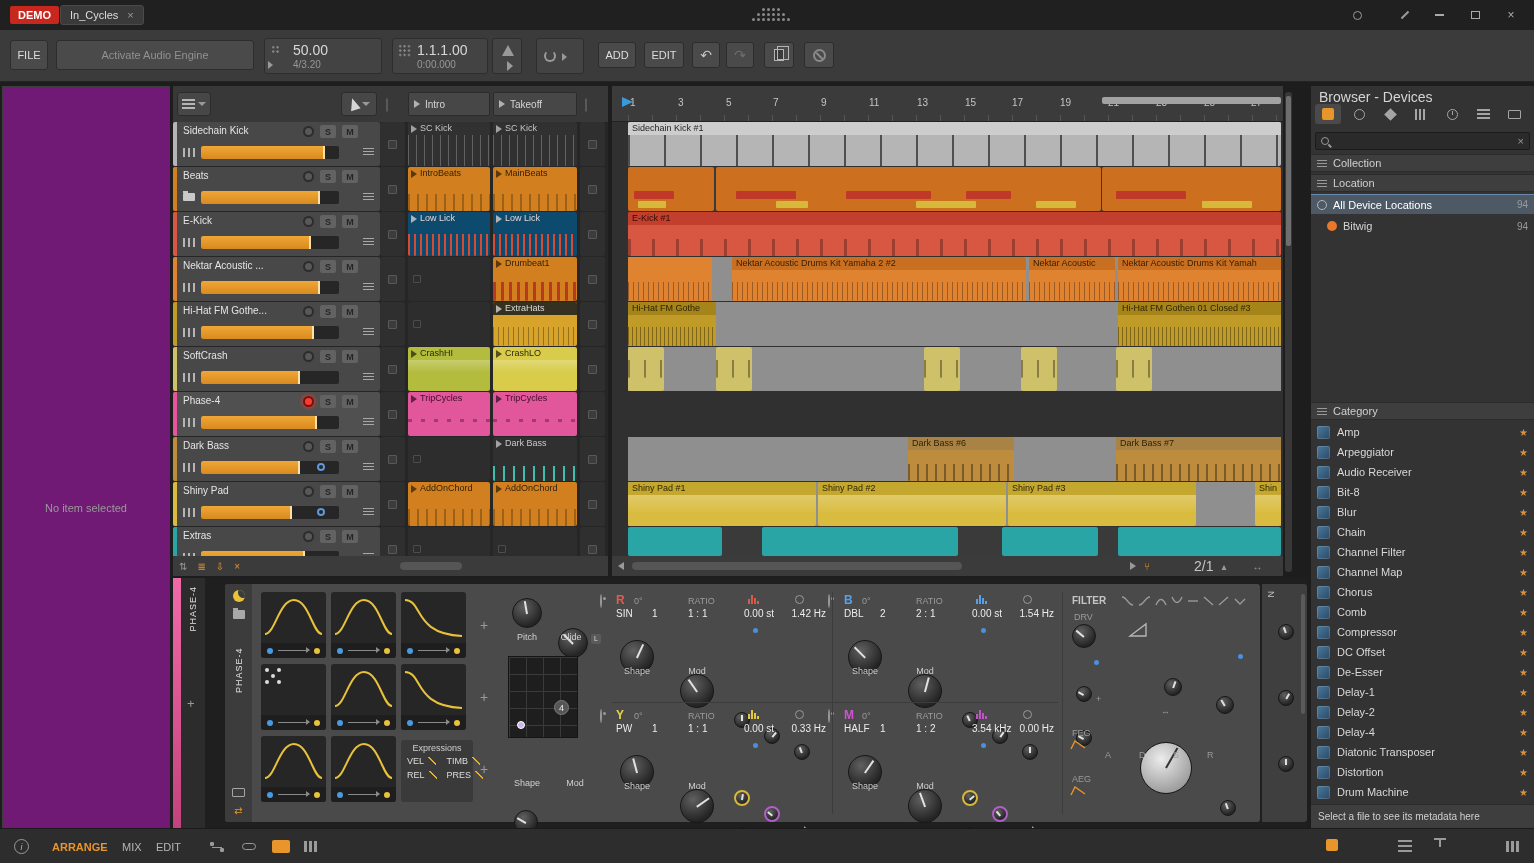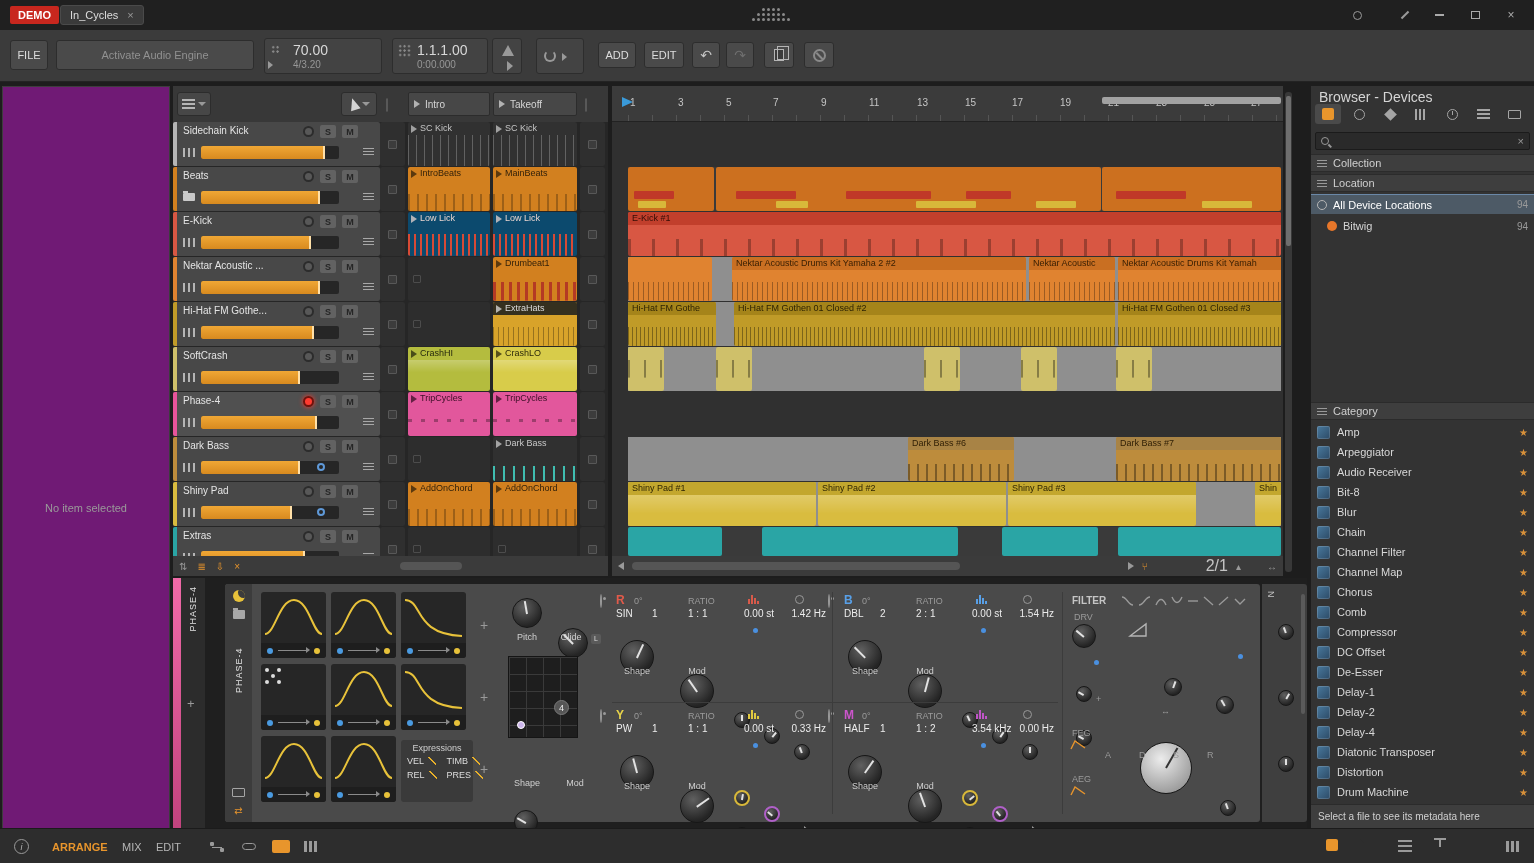"70.00" span.abs { text: 70.00 -> 50.00 }
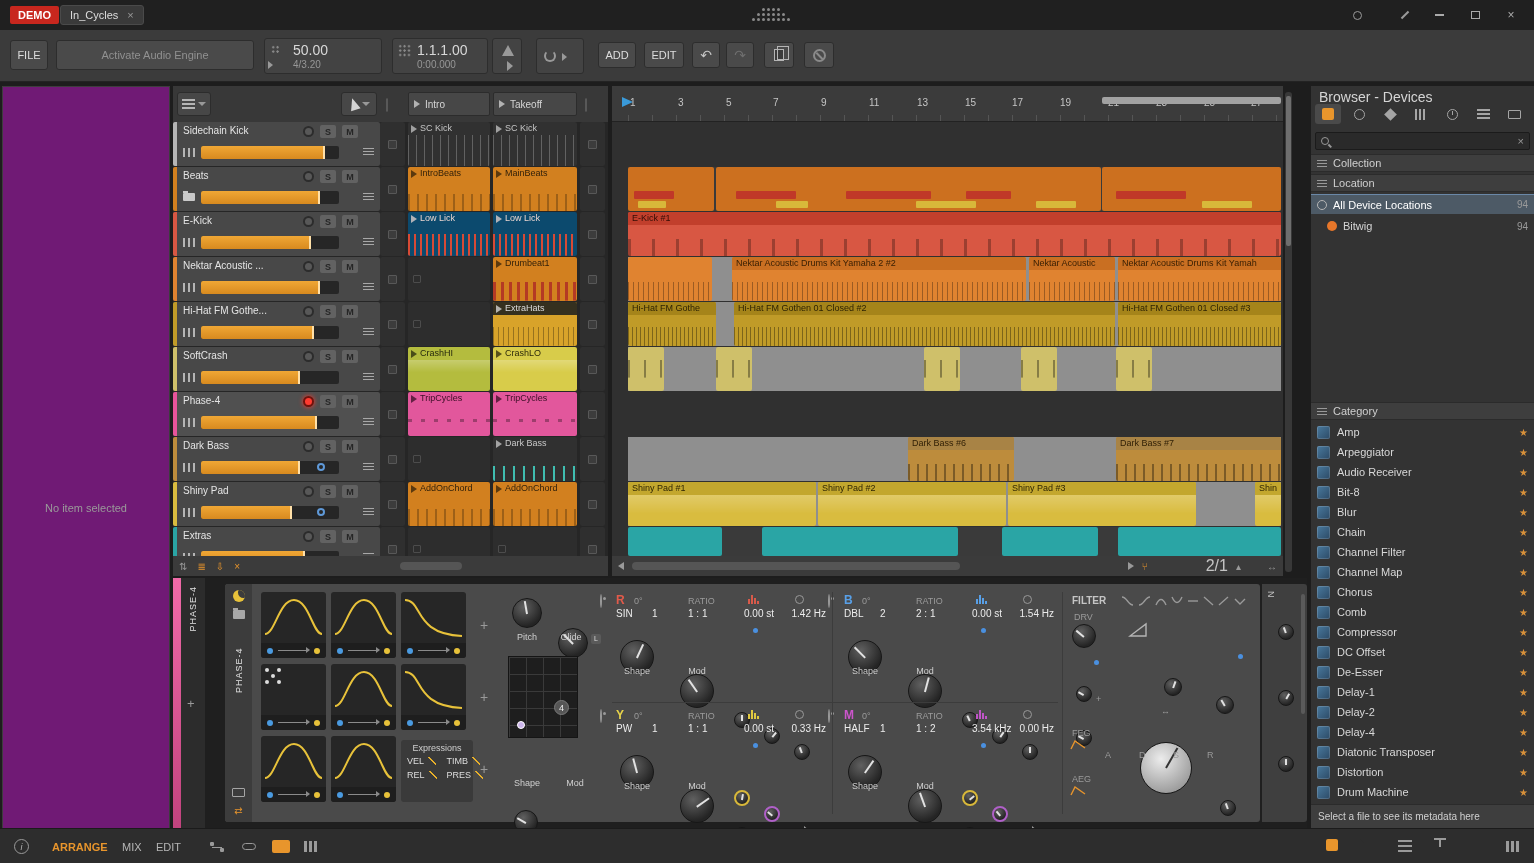"Sidechain Kick #1" div.arow { html: none -> <div> <div> <span>Sidechain Kick #1</span> <span></span> </div> </div> }
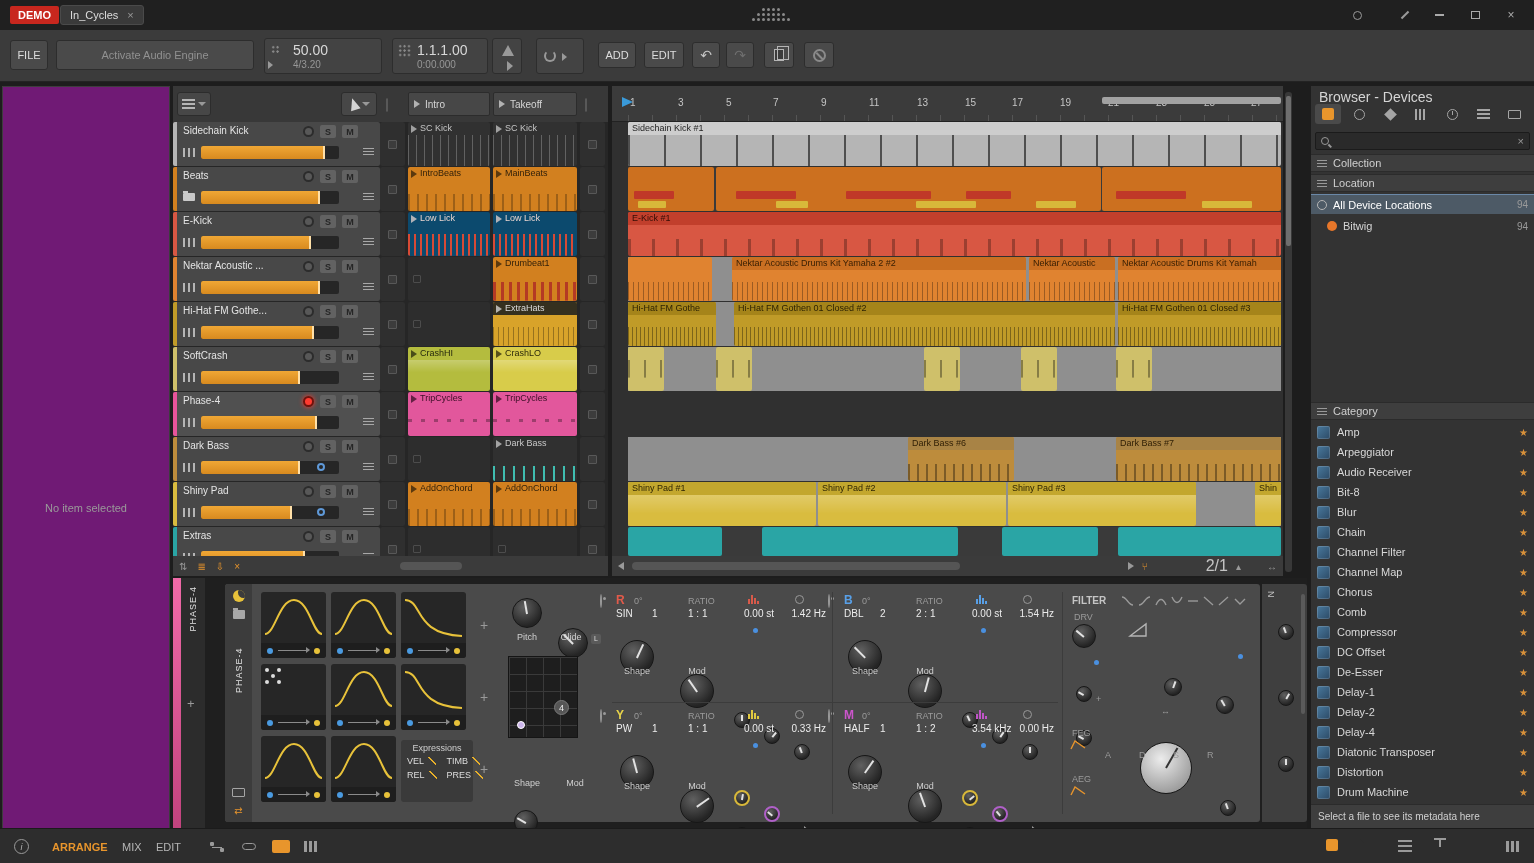"Hi-Hat FM Gothen 01 Closed #2" div.aclip { html: <div> <span>Hi-Hat FM Gothen 01 Closed #2</span> <span></span> </div> -> none }
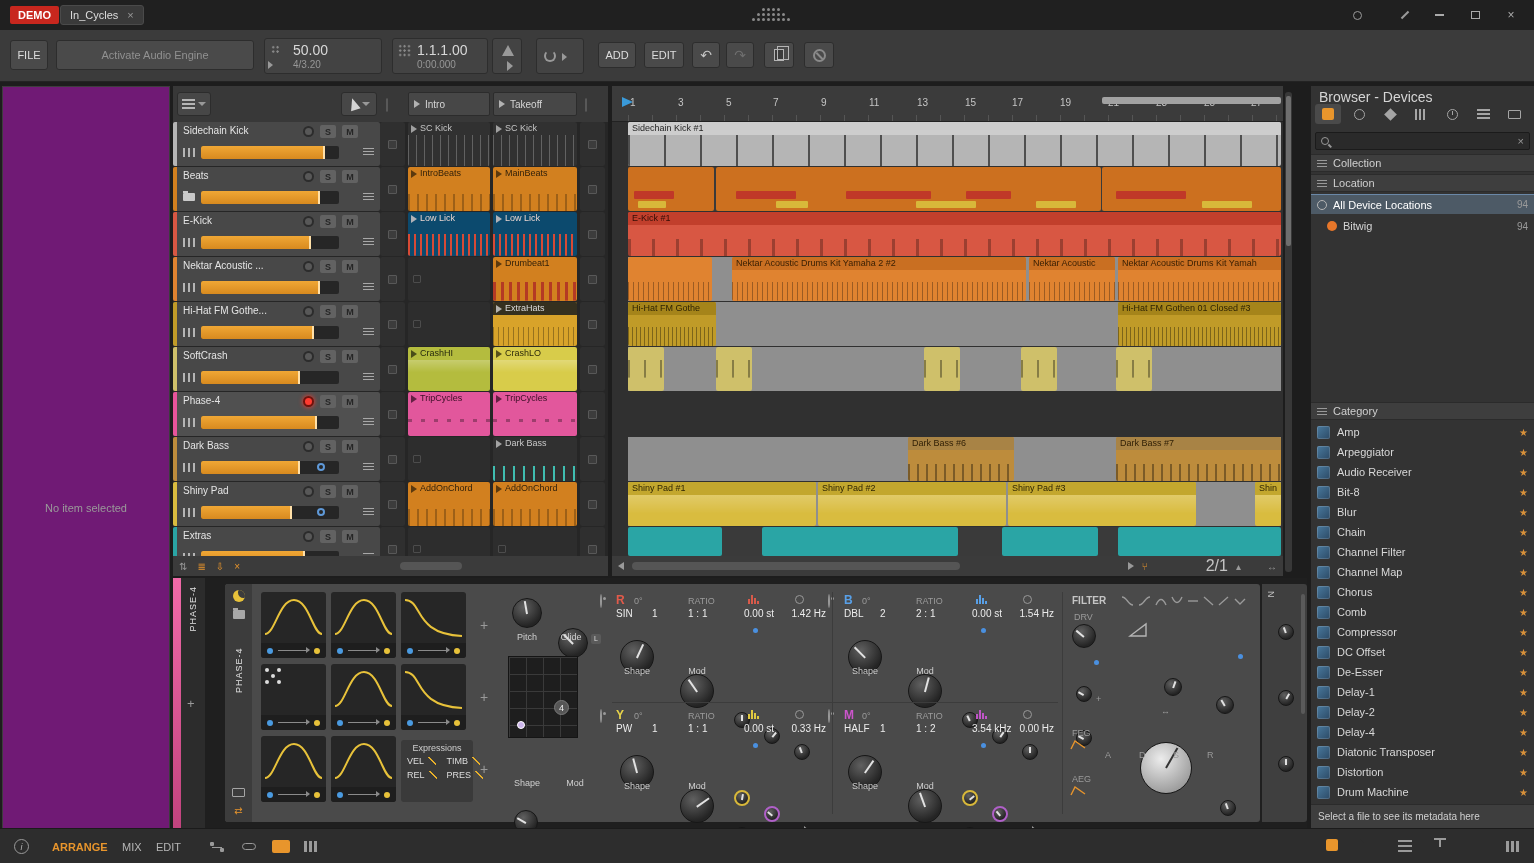"2/1" span { font-size: 16px -> 14px; margin-left: 50px -> 36px }
